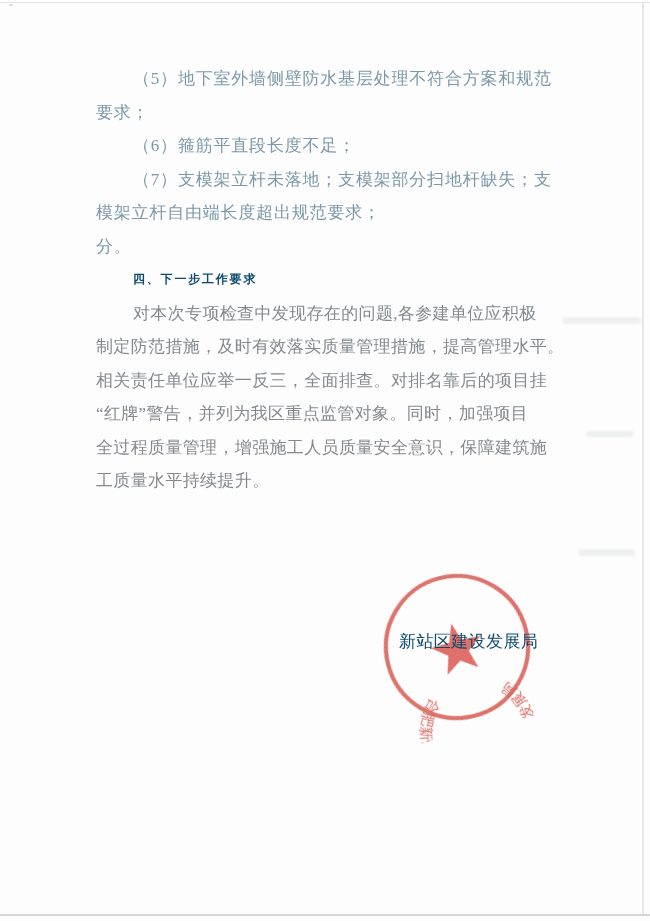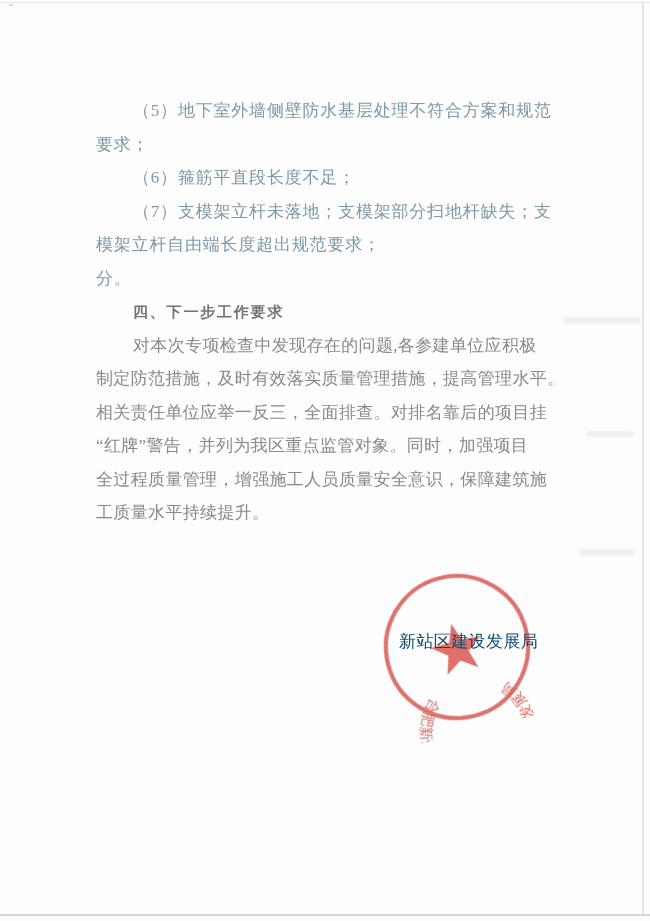"（5）地下室外墙侧壁防水基层处理不符合方案和规范" .content { top: 94px -> 62px }
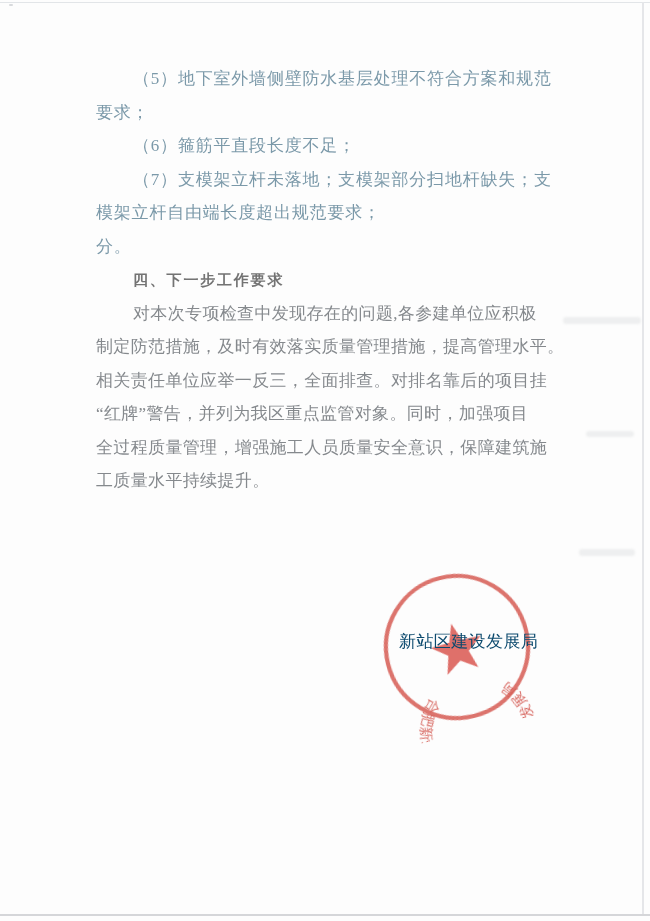"四、下一步工作要求" .heading { color: #737373 -> #0c4a6e; font-size: 15px -> 12px }
